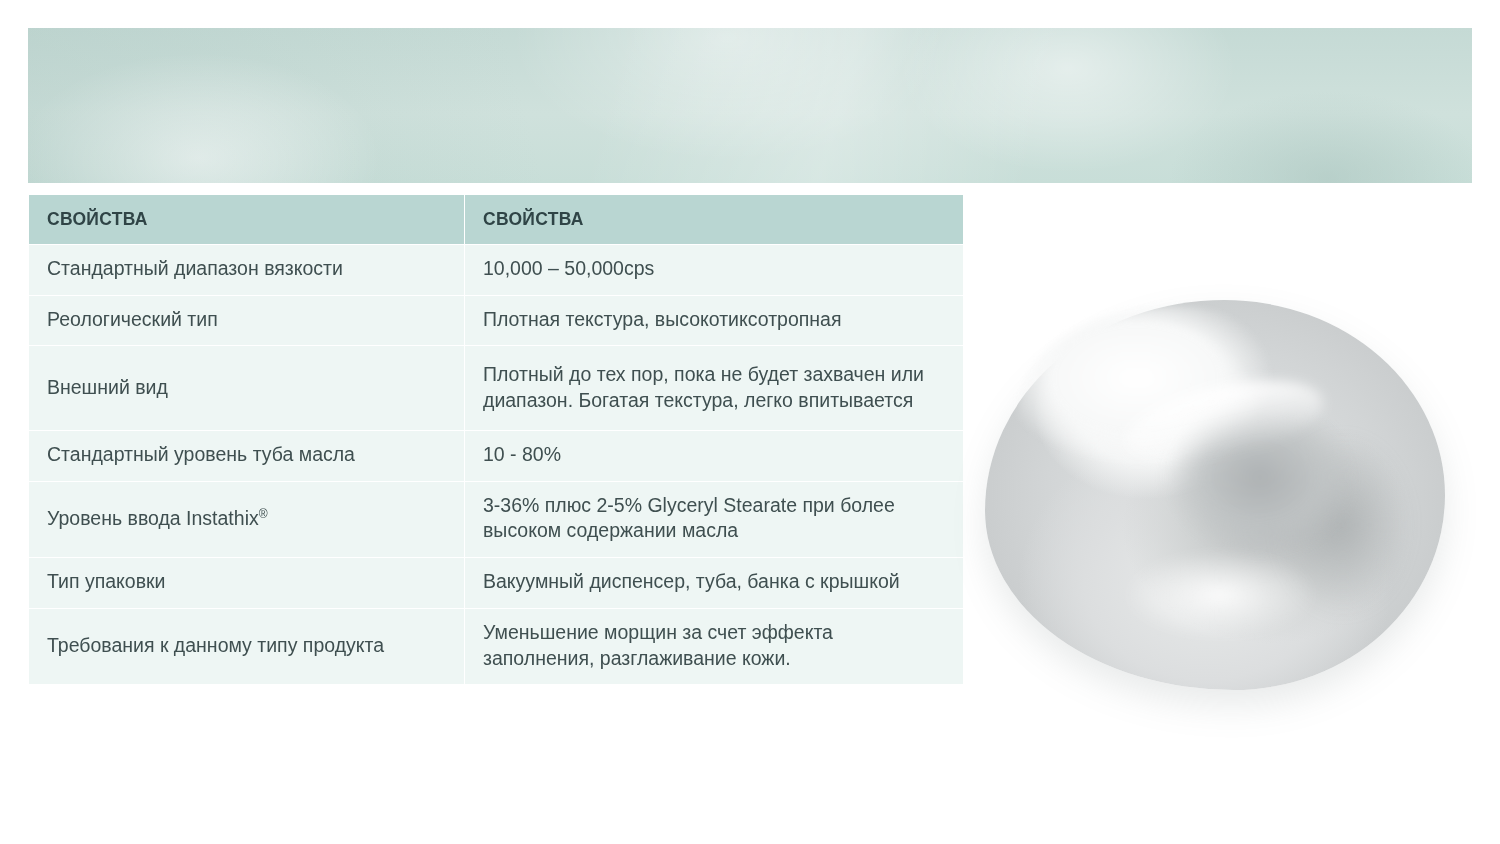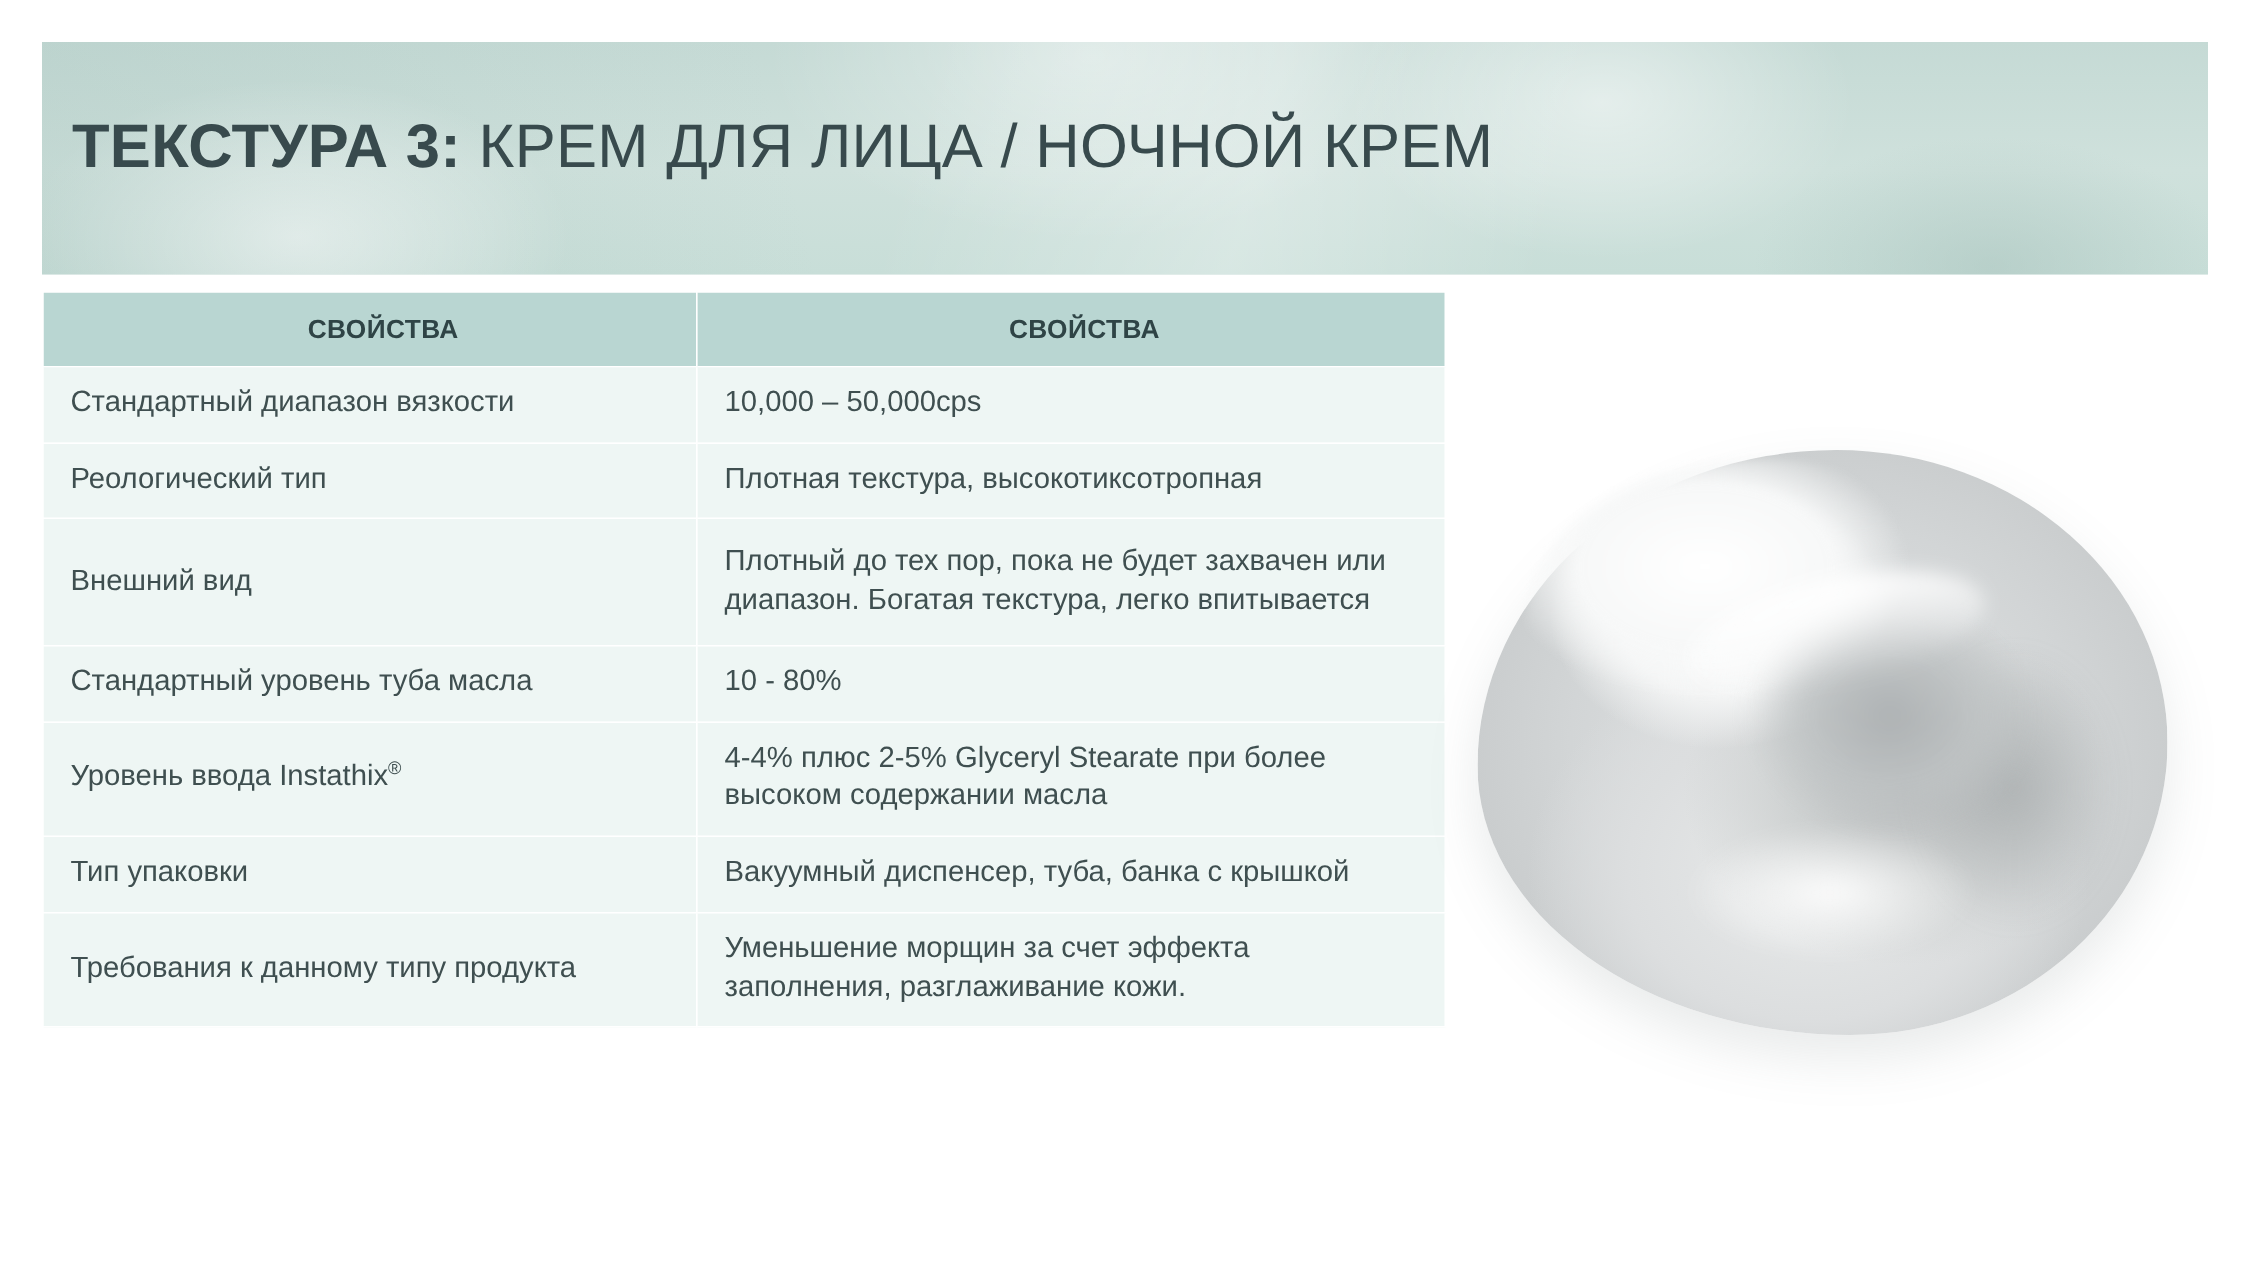"ТЕКСТУРА 3: КРЕМ ДЛЯ ЛИЦА" div.header-title { html: <div> <span>ТЕКСТУРА 3:</span> <span>КРЕМ ДЛЯ ЛИЦА / НОЧНОЙ КРЕМ</span> </div> -> none }
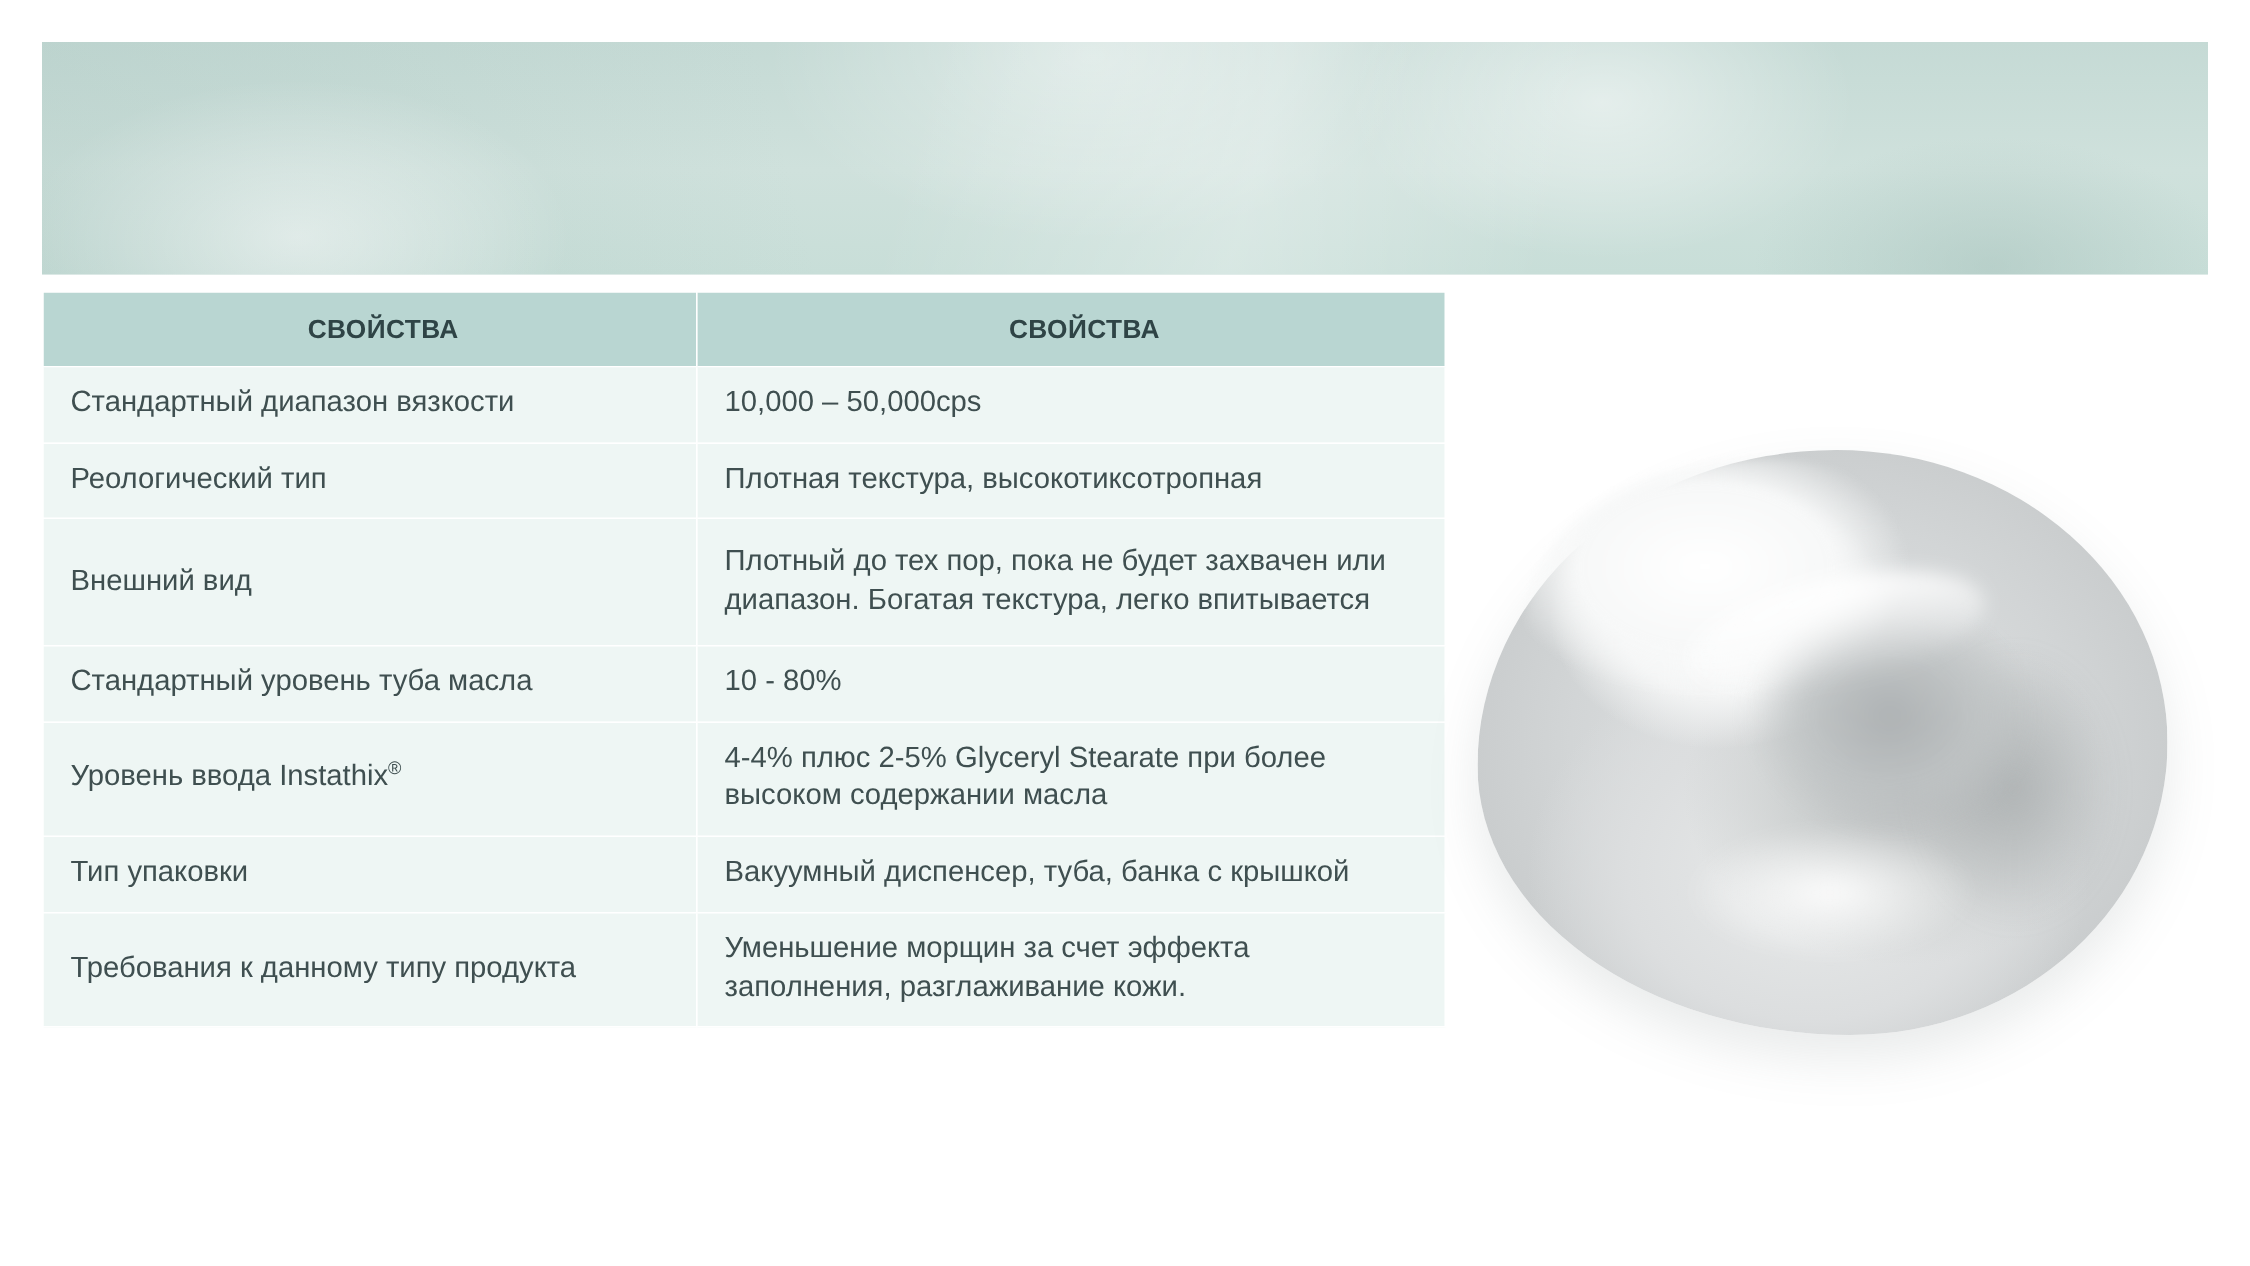"СВОЙСТВА" .props-table th { text-align: center -> left }
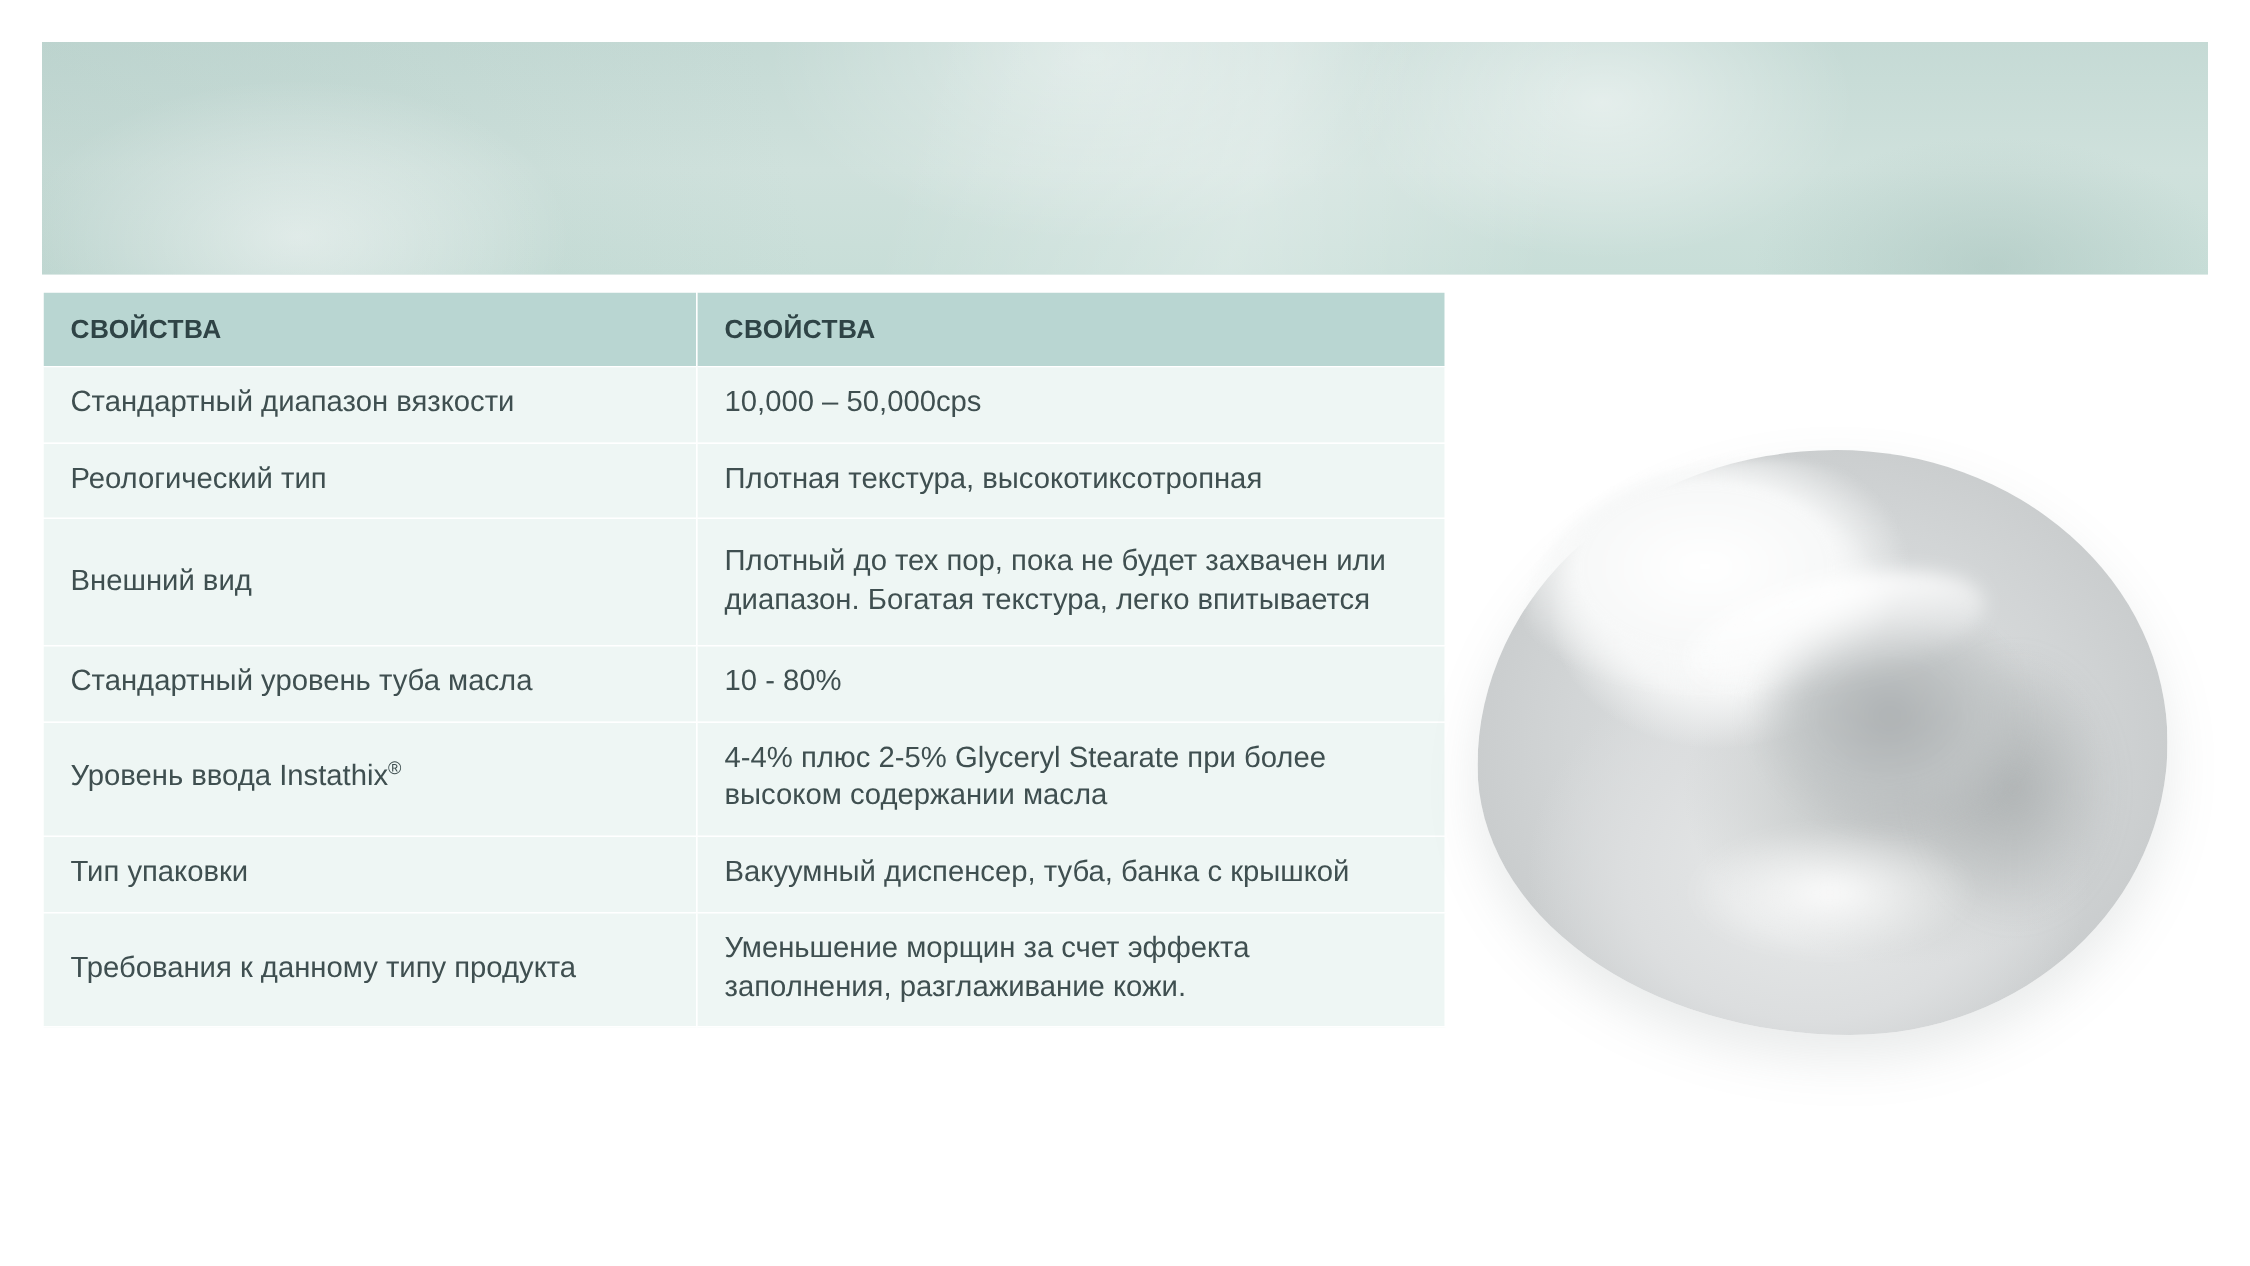"4-4% плюс 2-5% Glyceryl Stearate" td.desc { text: 4-4% -> 3-36% }
